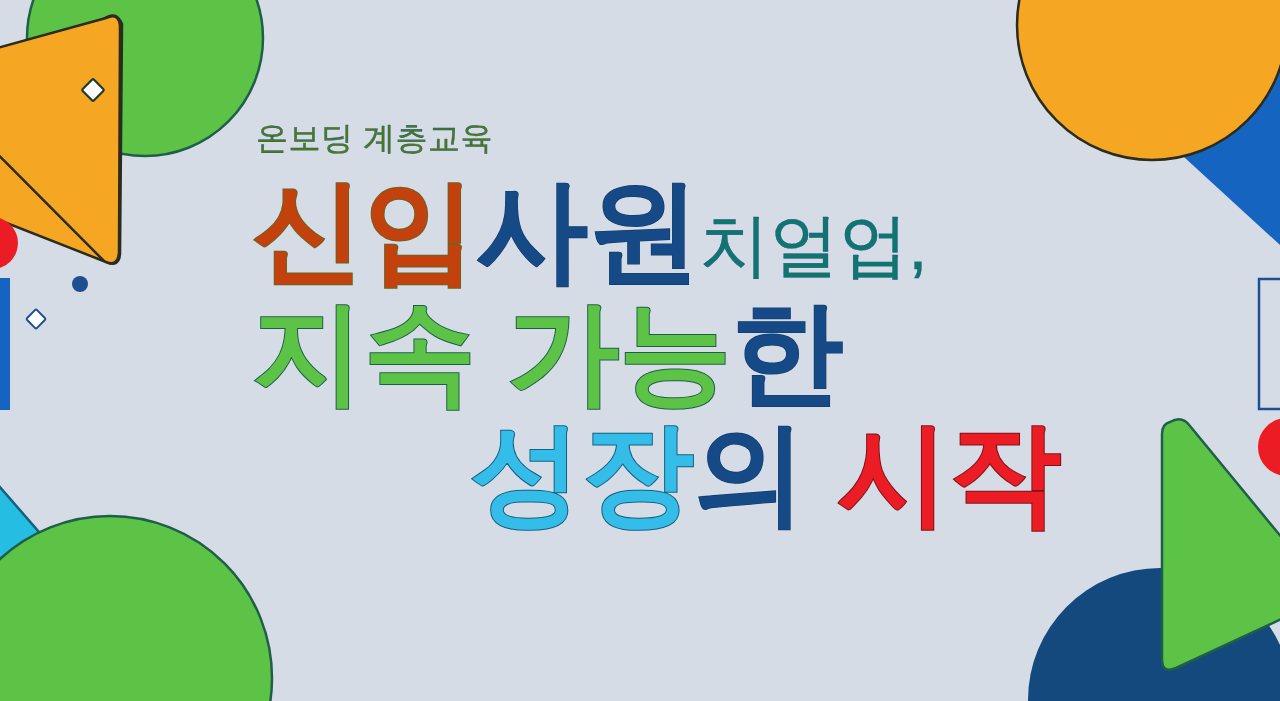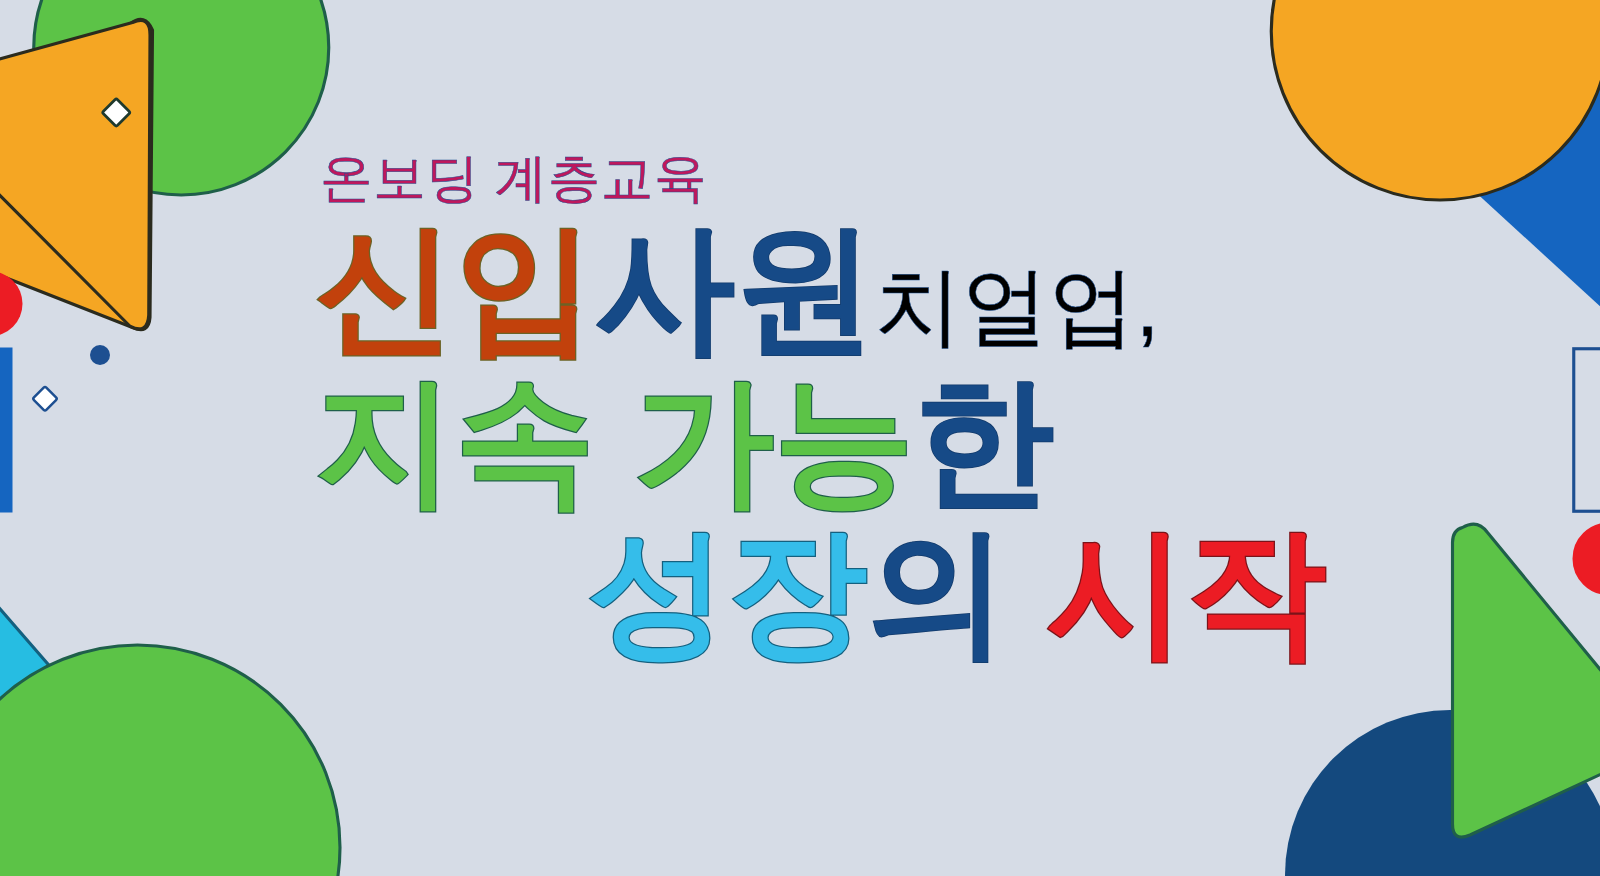"온보딩 계층교육" .eyebrow { color: #be185d -> #4d7c0f; font-size: 42px -> 32px }
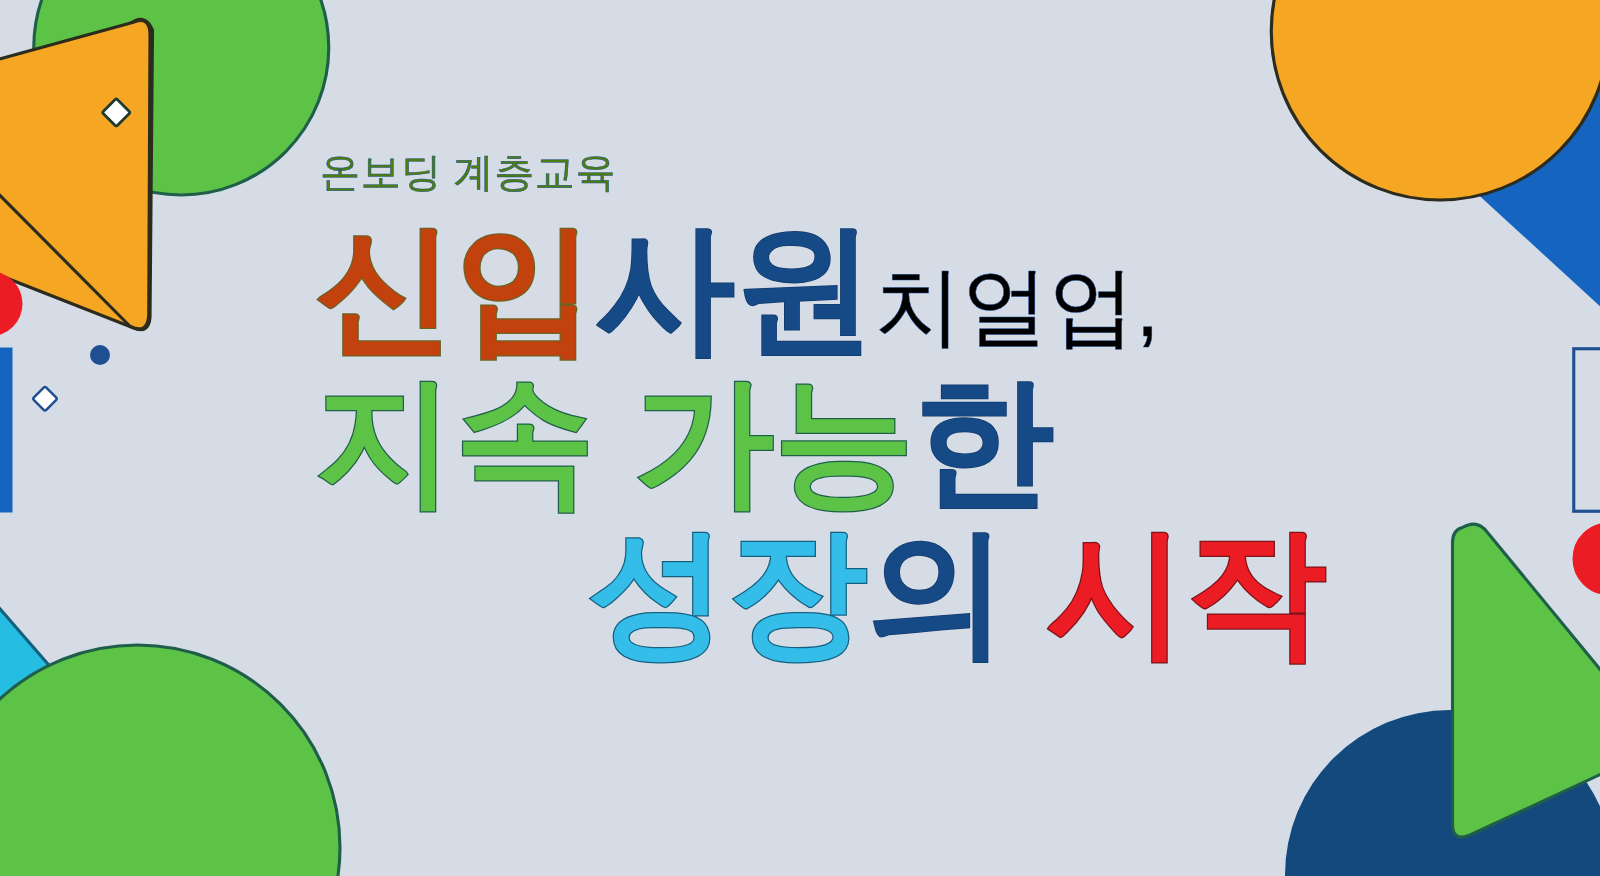"치얼업," .seg-thin { color: #000000 -> #0f766e }
